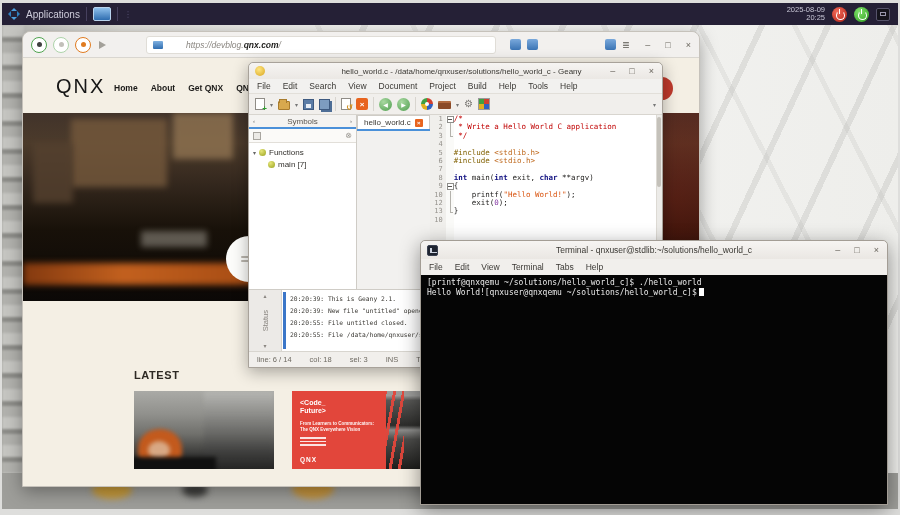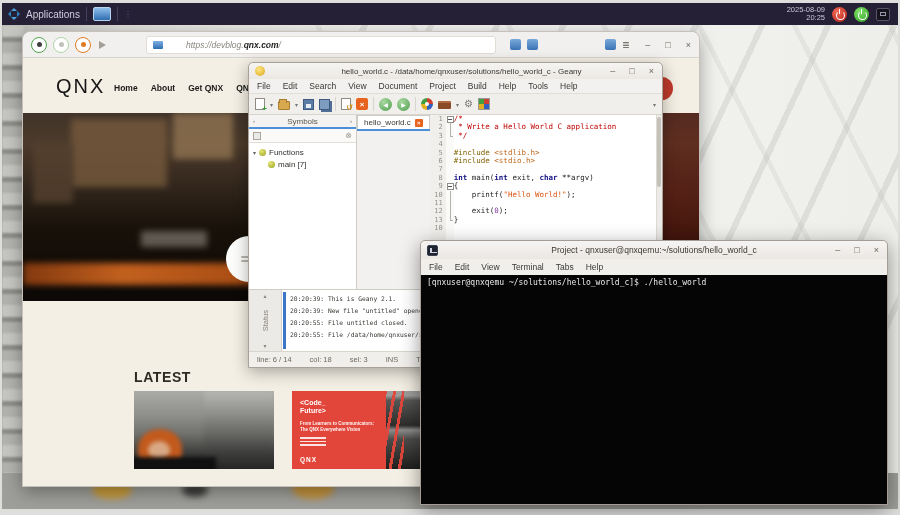"11" div.crow { html: <div><span>11</span><span></span><span></span></div> -> none }
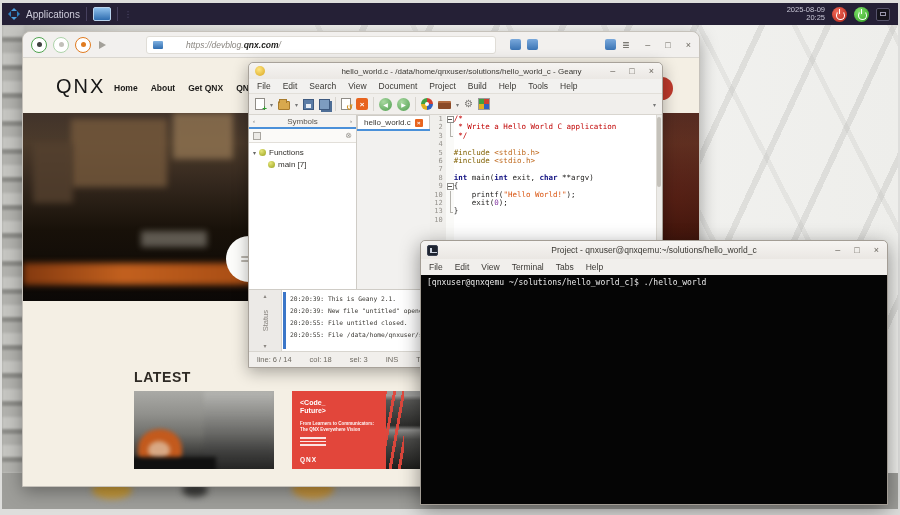"Project -" span { text: Project - qnxuser@qnxqemu -> Terminal - qnxuser@stdlib }
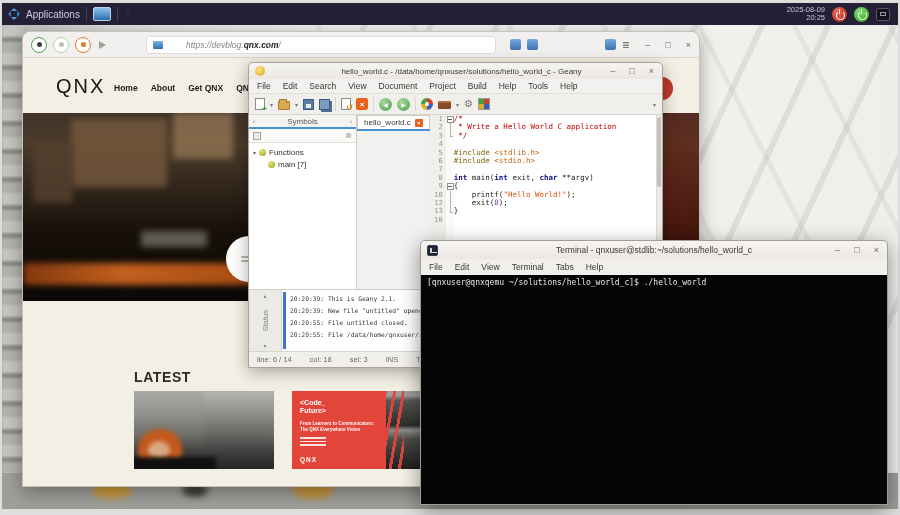"[qnxuser@qnxqemu" div.tline { text: qnxuser@qnxqemu -> printf@qnxqemu }
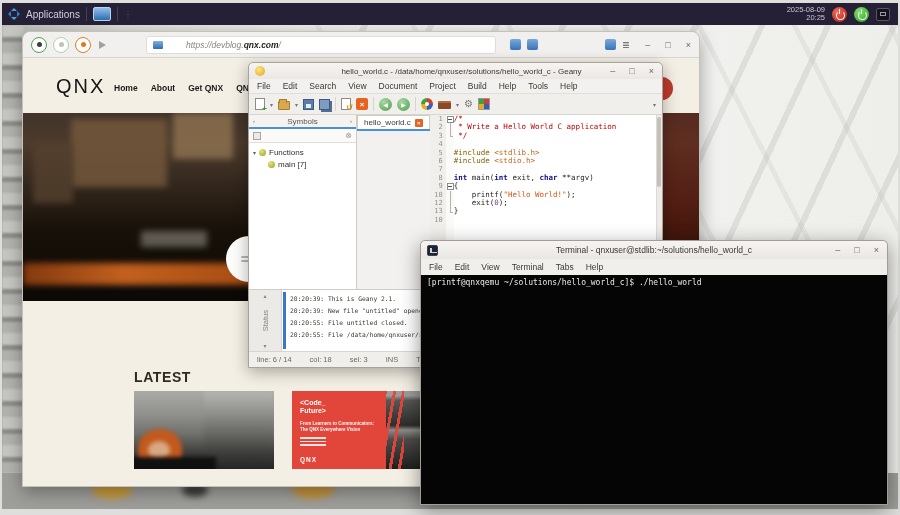"Hello World![qnxuser@qnxqemu" div.tline { html: none -> <div>Hello World![qnxuser@qnxqemu ~/solutions/hello_world_c]$<span></span></div> }
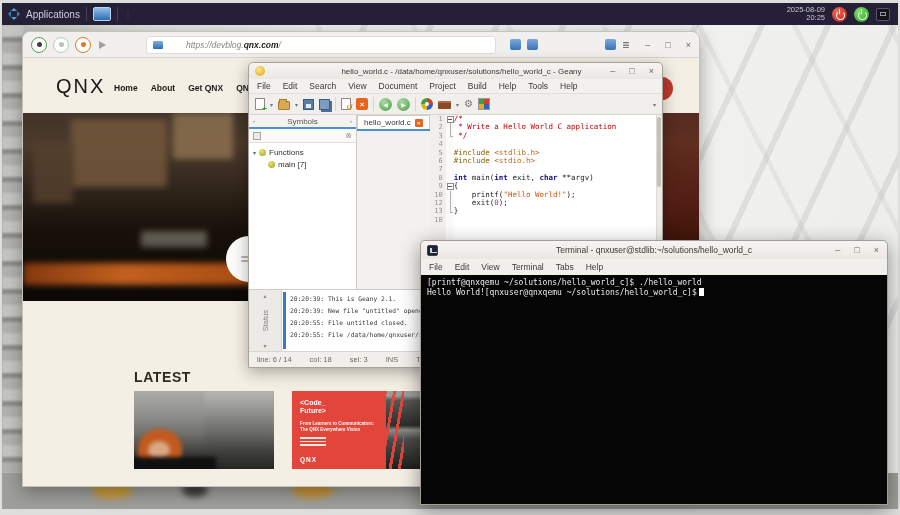"LATEST" .latest { font-size: 14px -> 11px }
